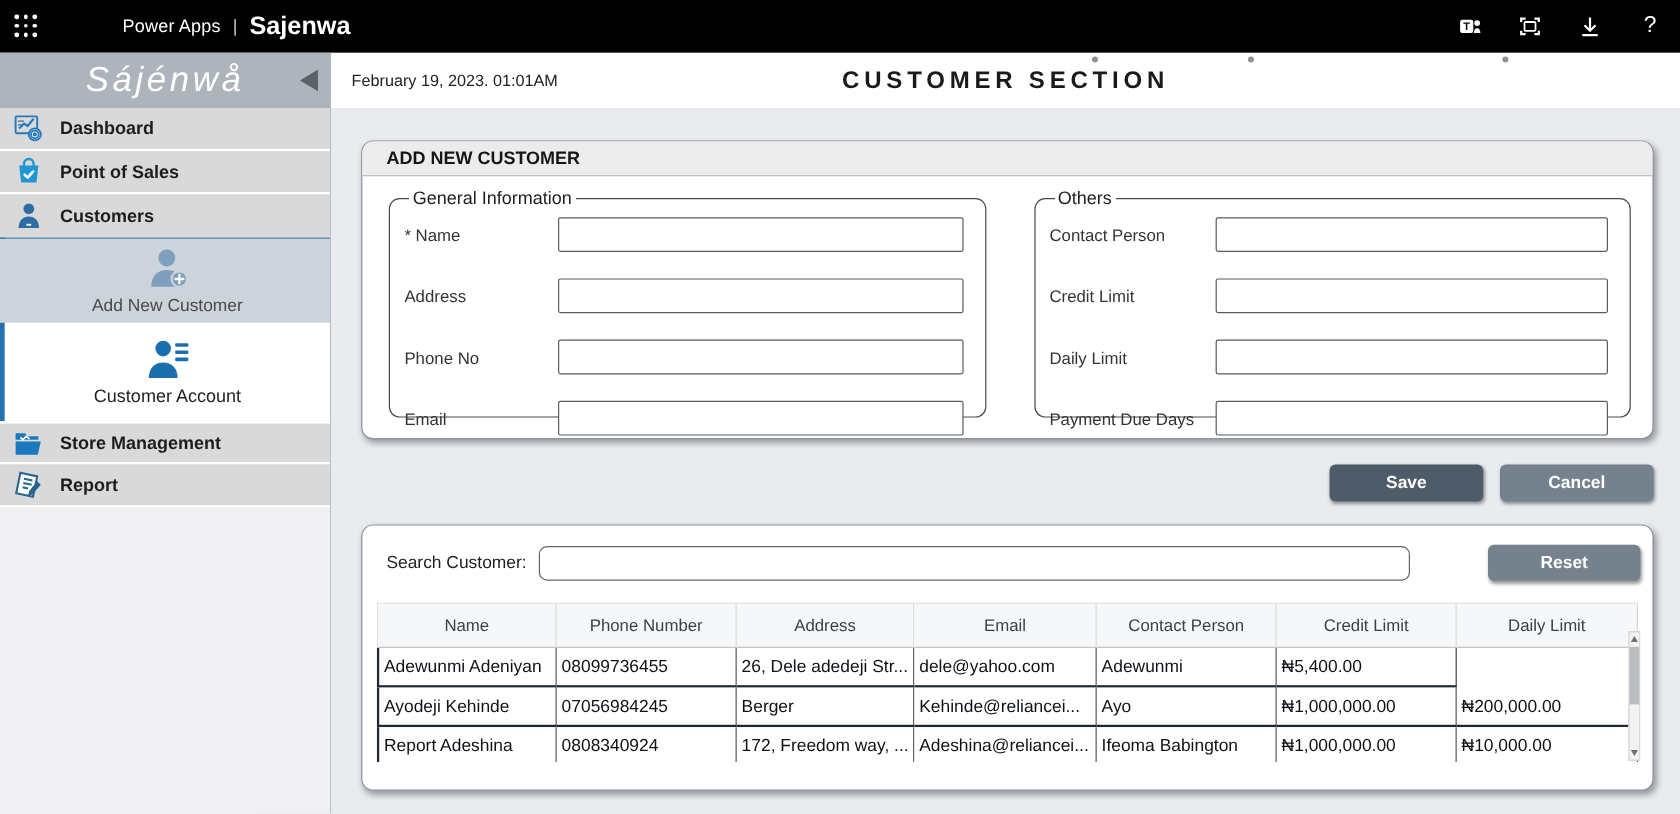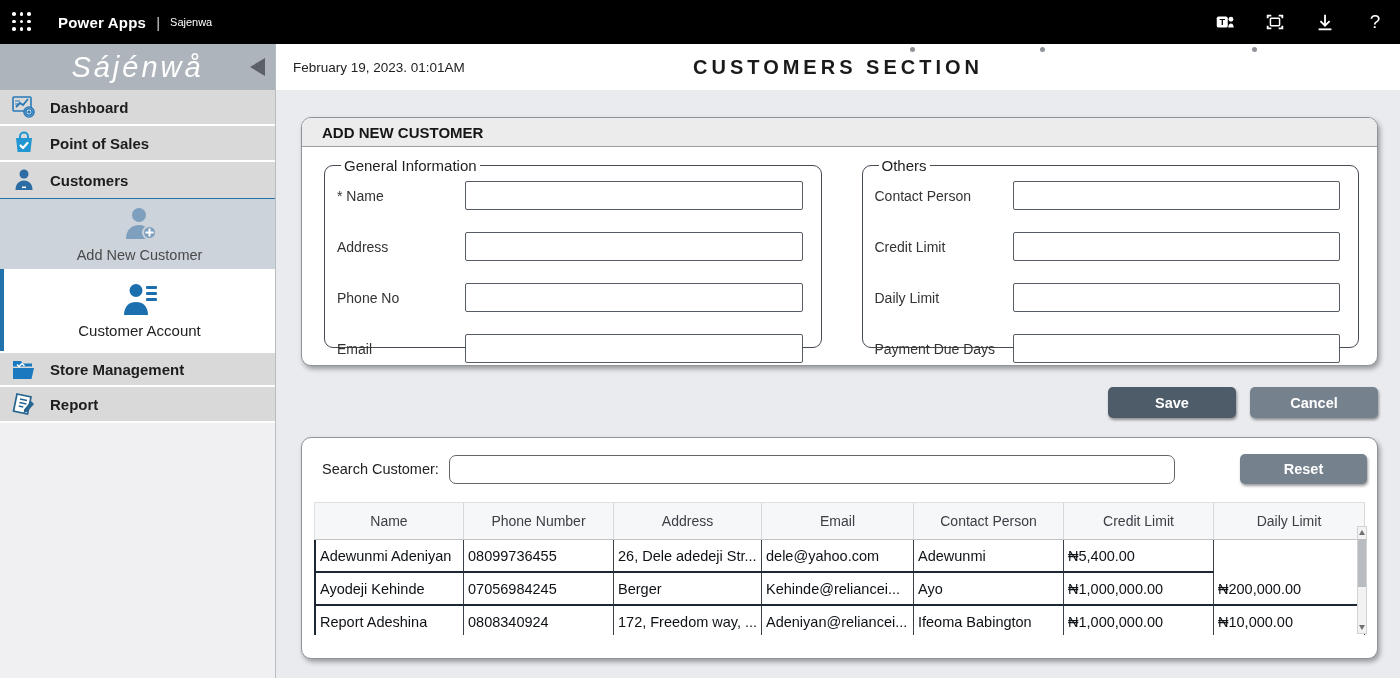"Power Apps" .brand { font-weight: 700 -> 400; margin-left: none -> 44px }
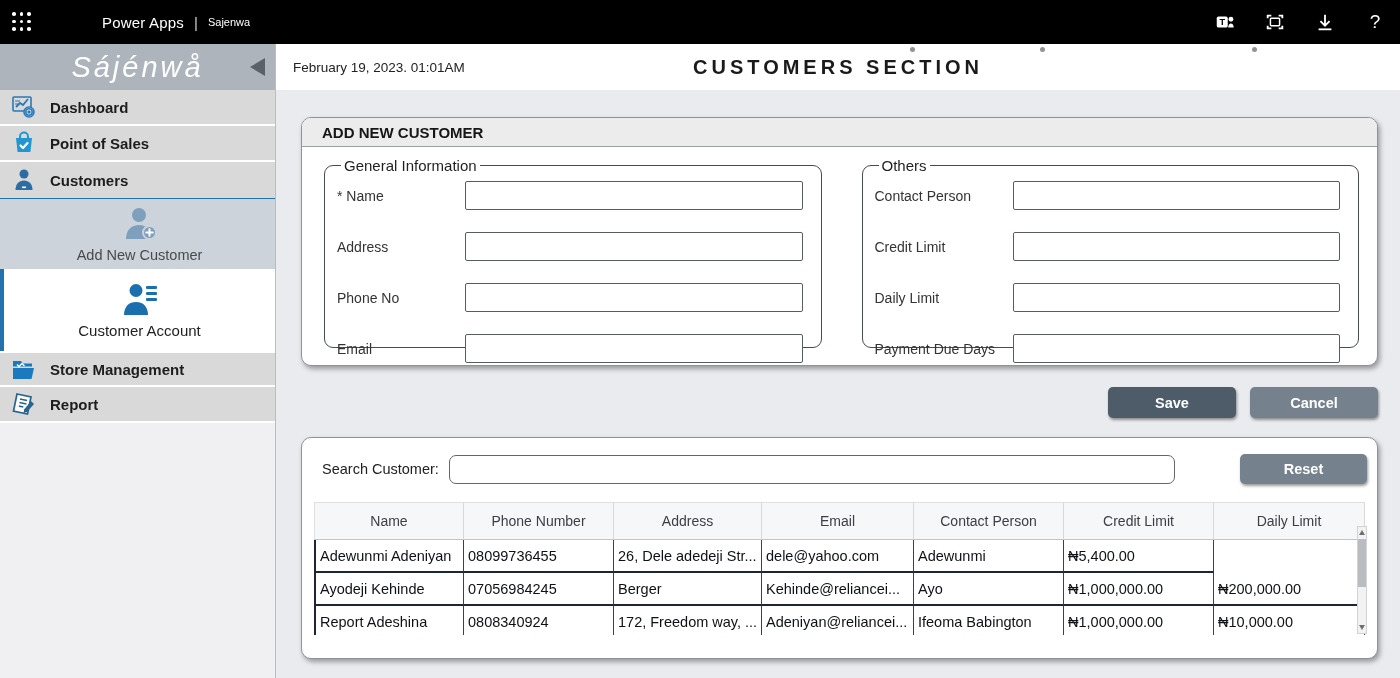"Sajenwa" .appname { font-size: 11px -> 21px; font-weight: 400 -> 700 }
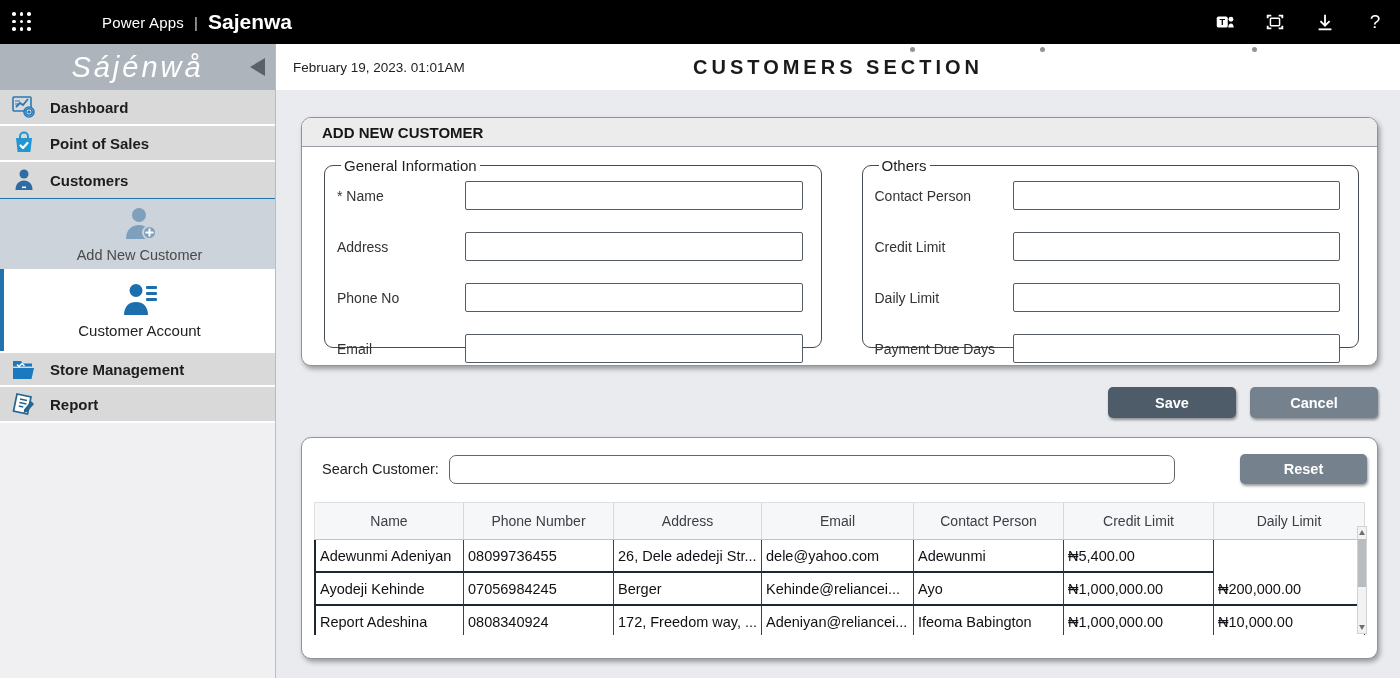"CUSTOMERS SECTION" div.page-title { text: CUSTOMERS -> CUSTOMER }
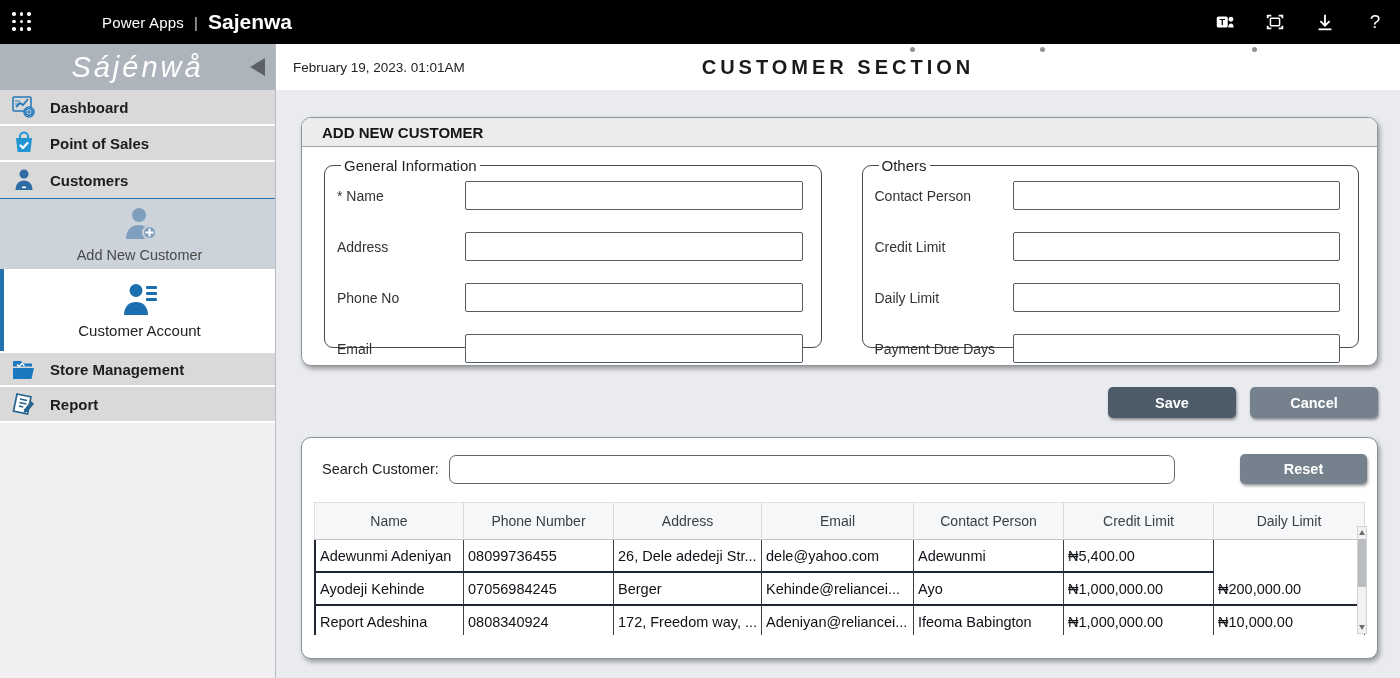"Adeniyan@reliancei..." div.td { text: Adeniyan@reliancei -> Adeshina@reliancei }
